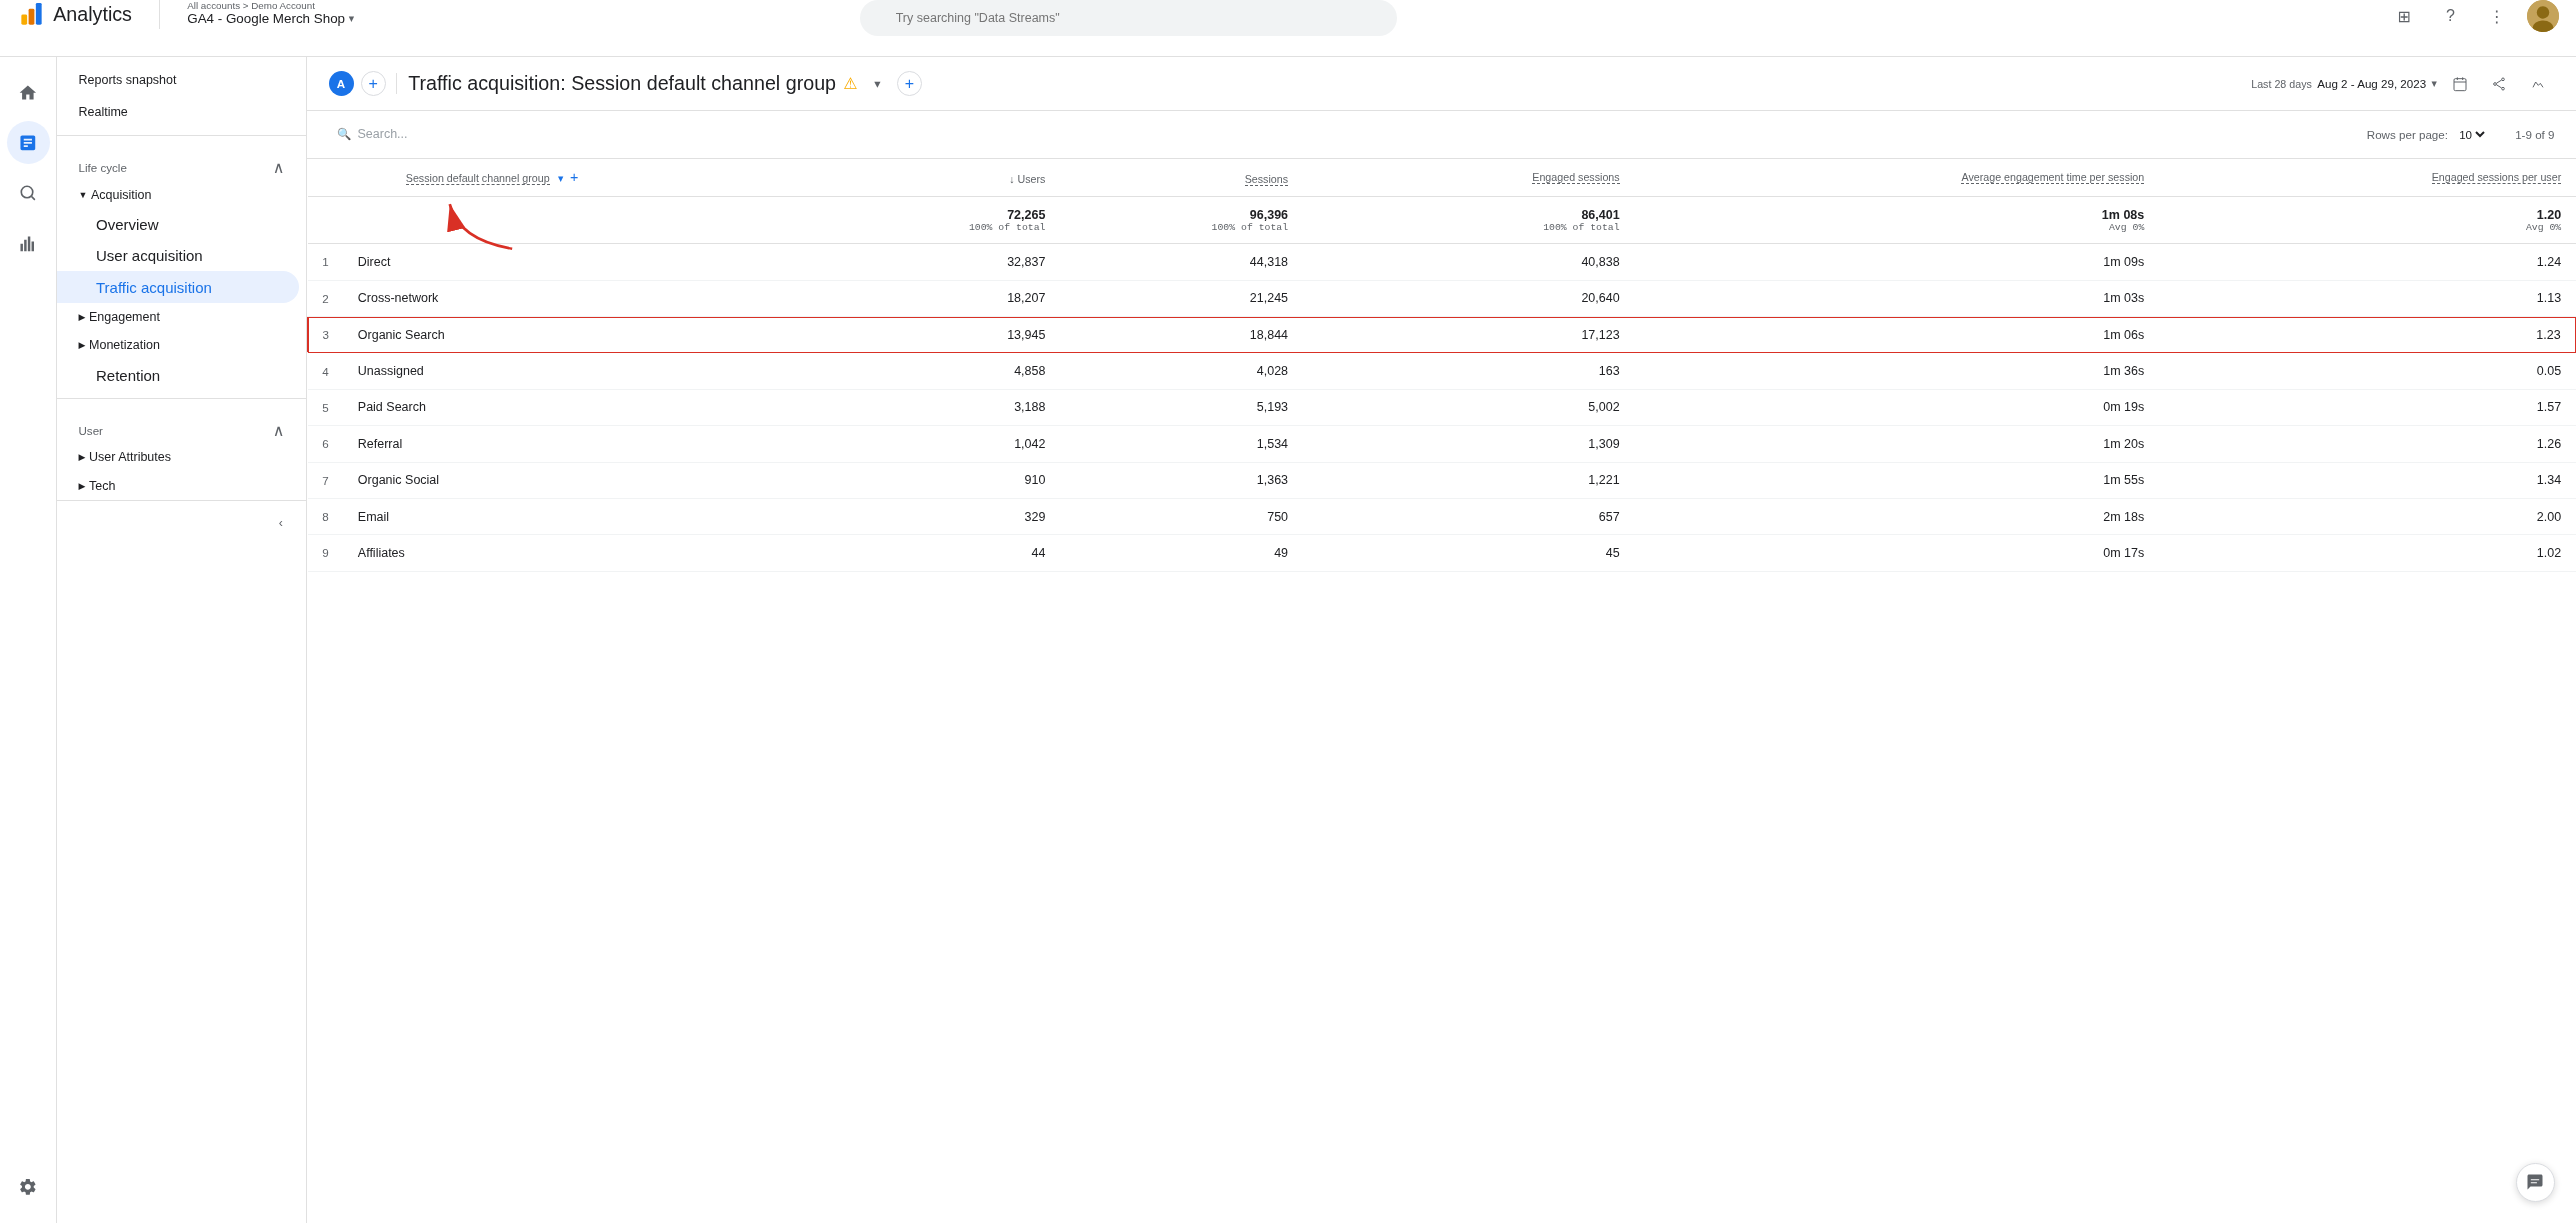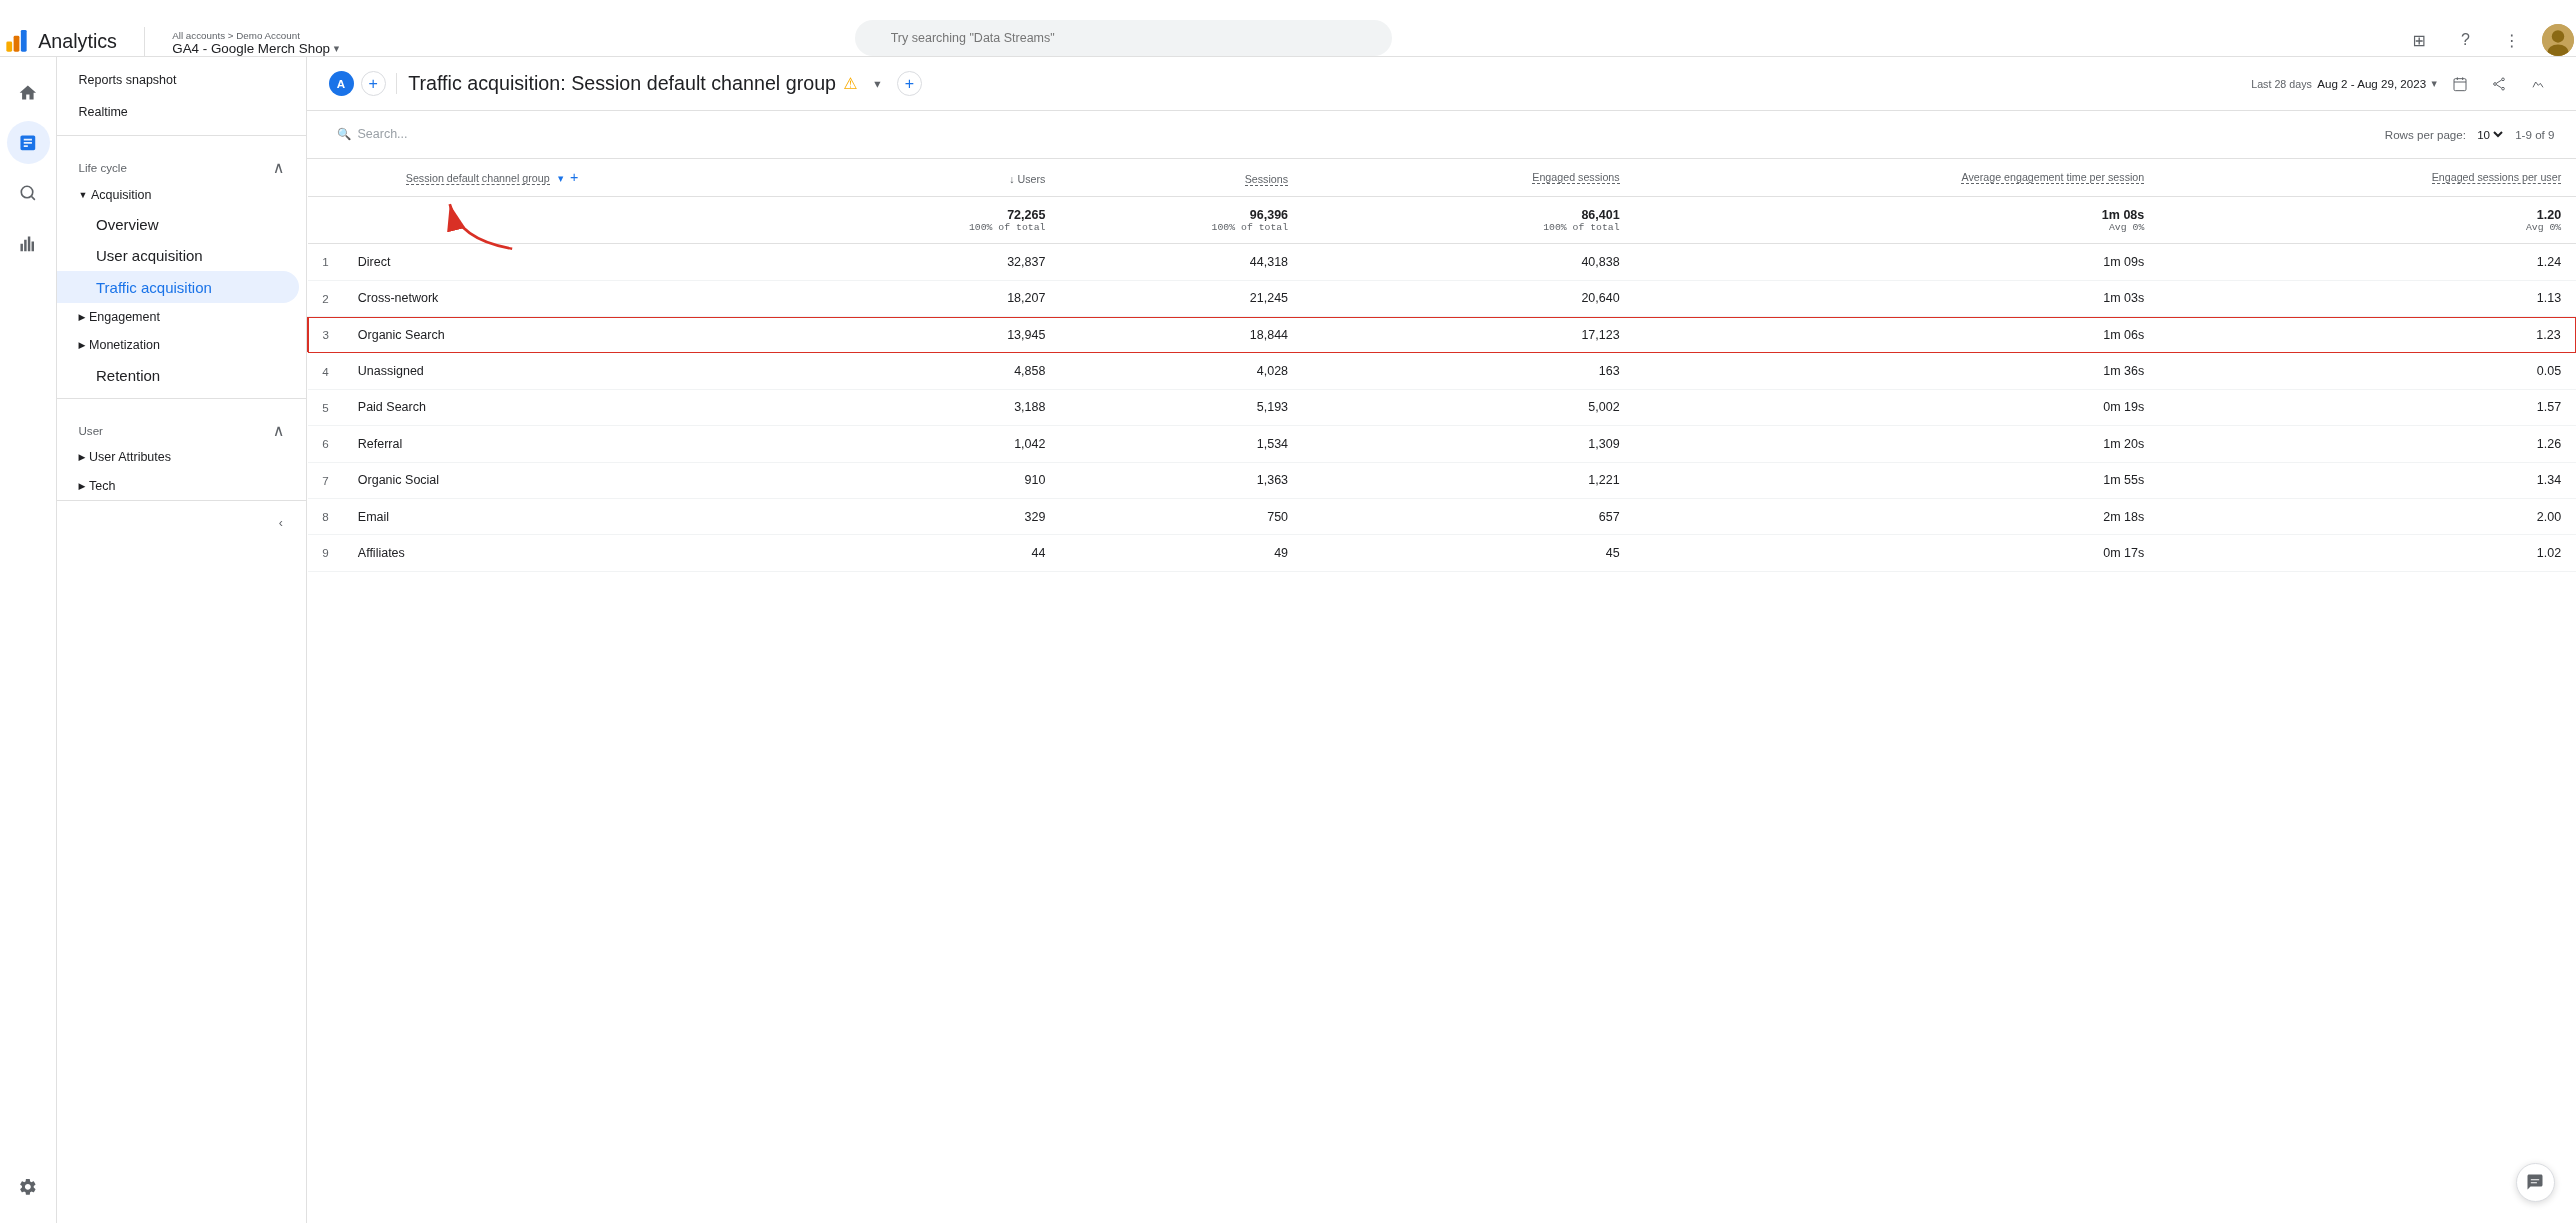"Analytics" .topbar { align-items: flex-end -> flex-start; padding: 0 2px -> 0 17px }
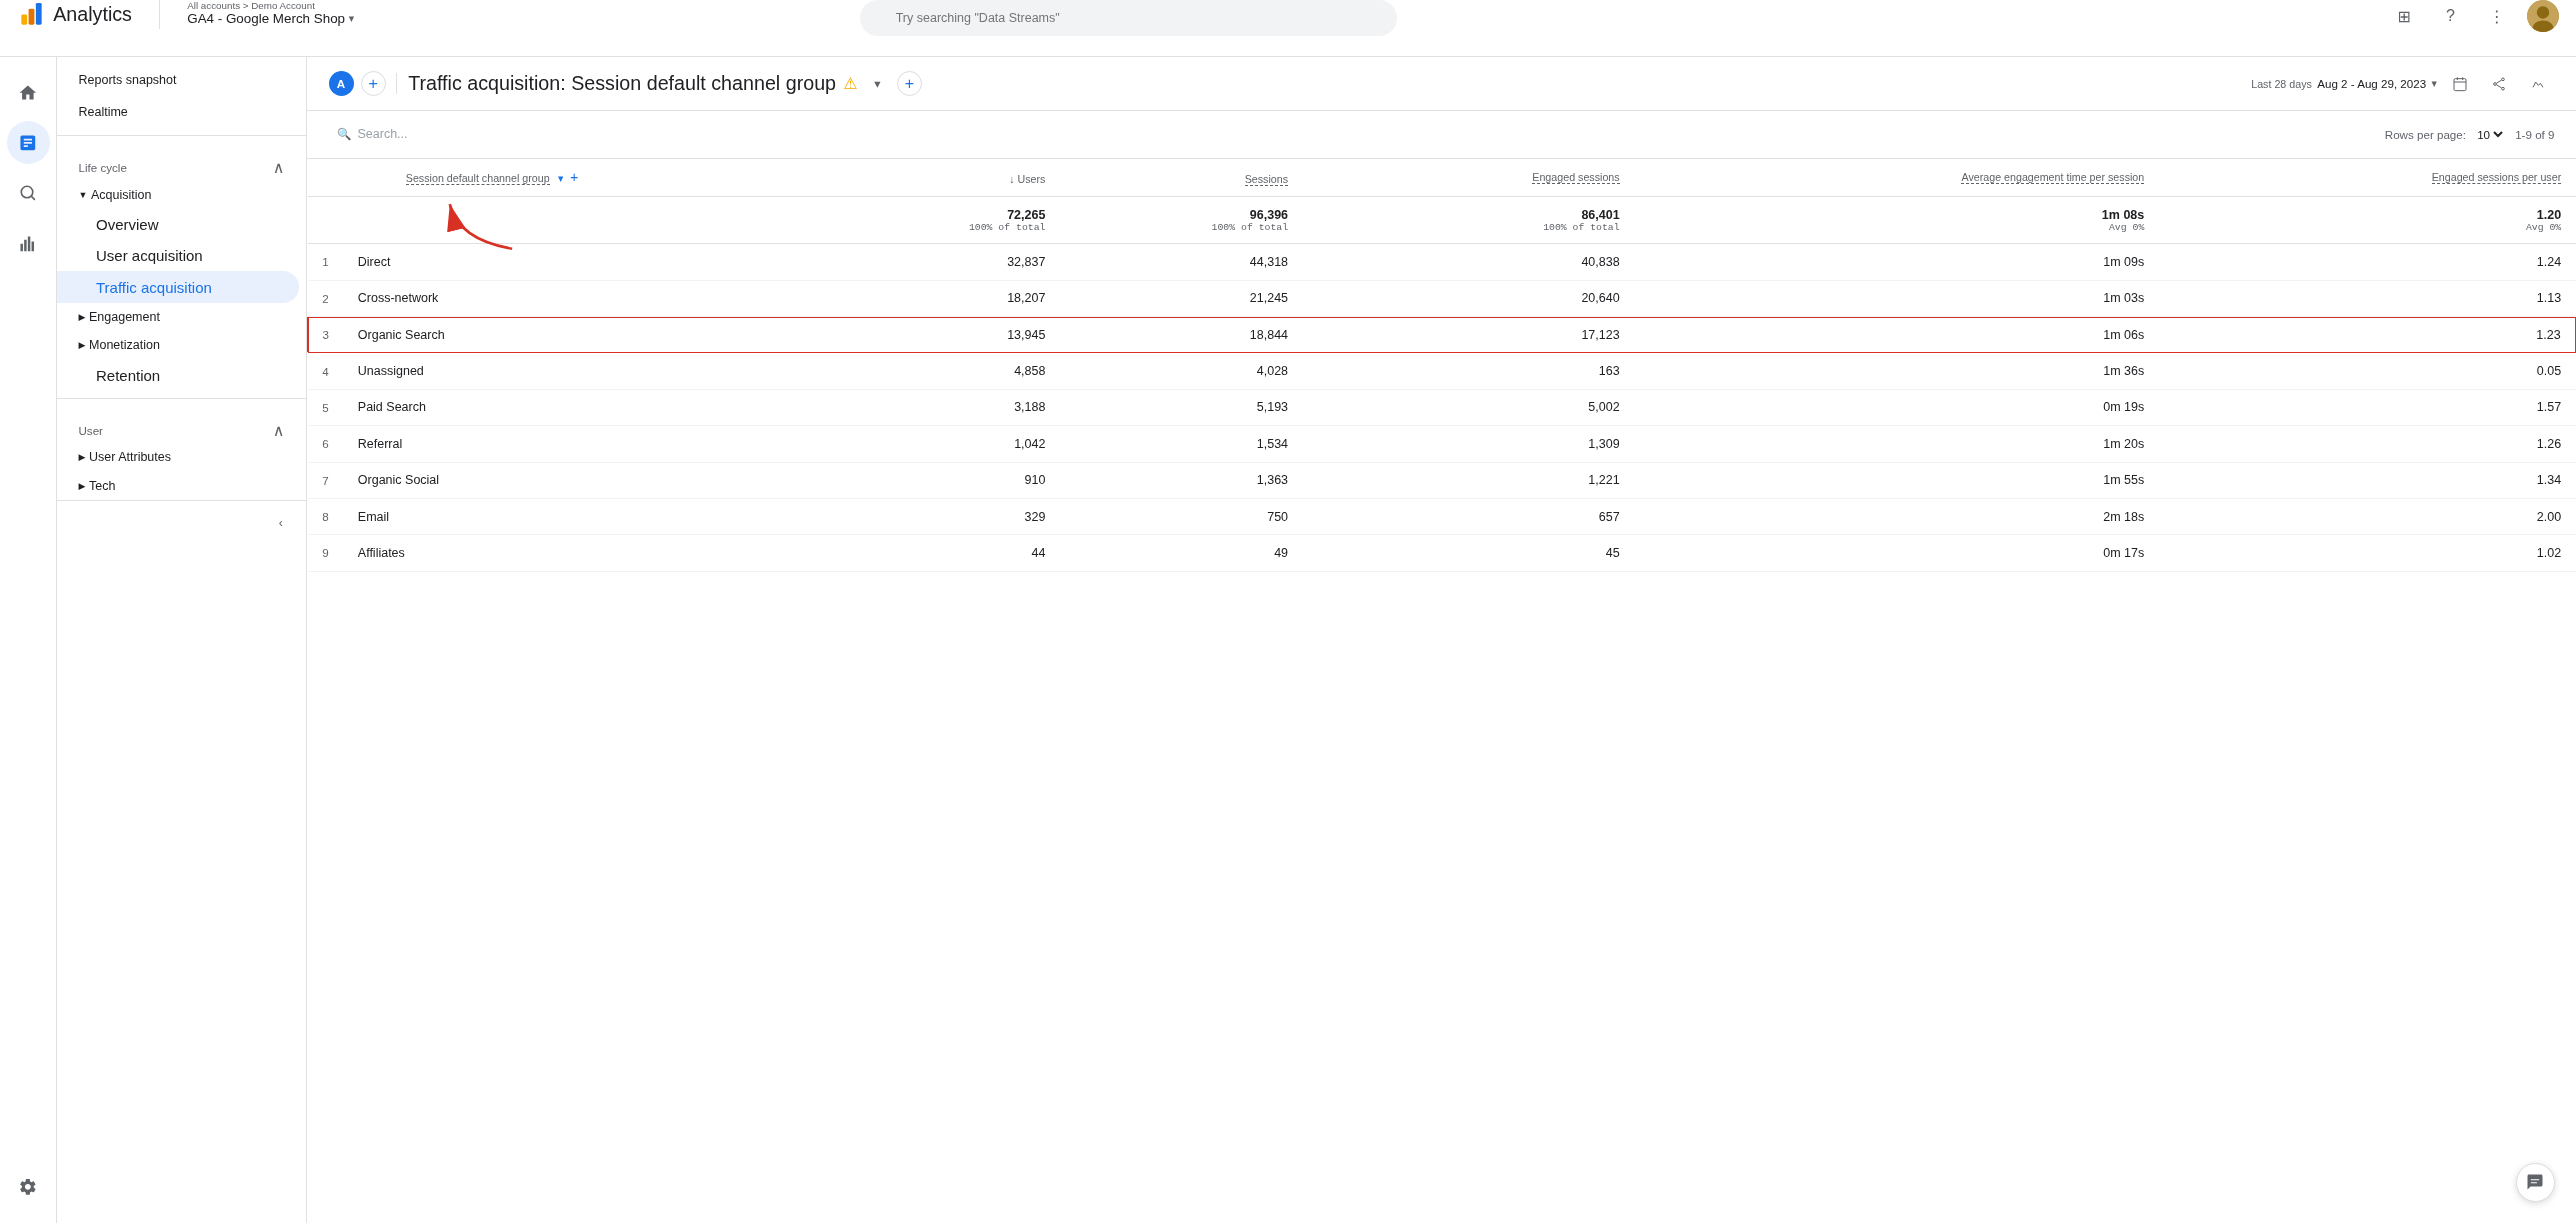"Rows per page:" div { gap: 9px -> 27px }
